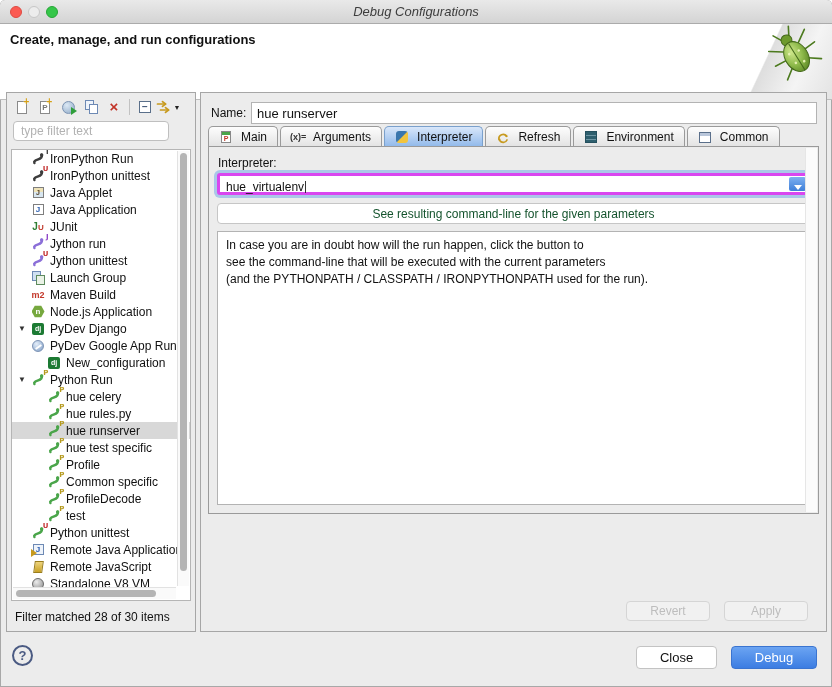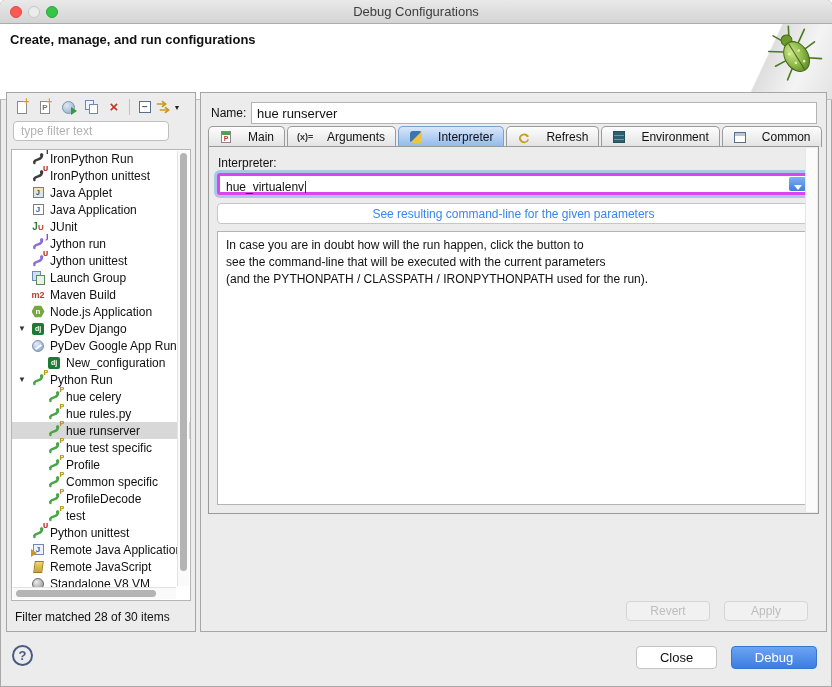"Debug Configurations" .titlebar { font-style: none -> italic }
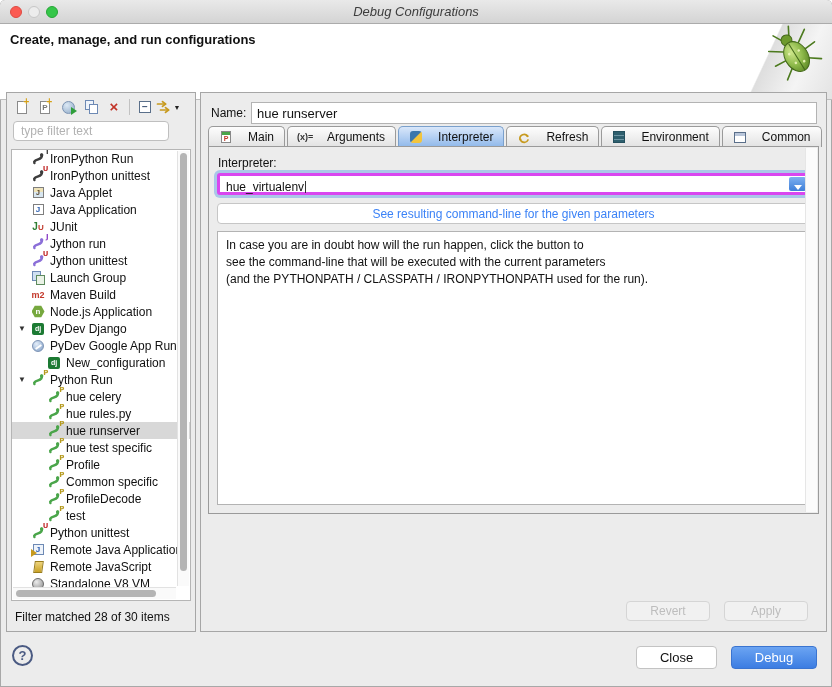"Main" .tab { gap: 15px -> 8px }
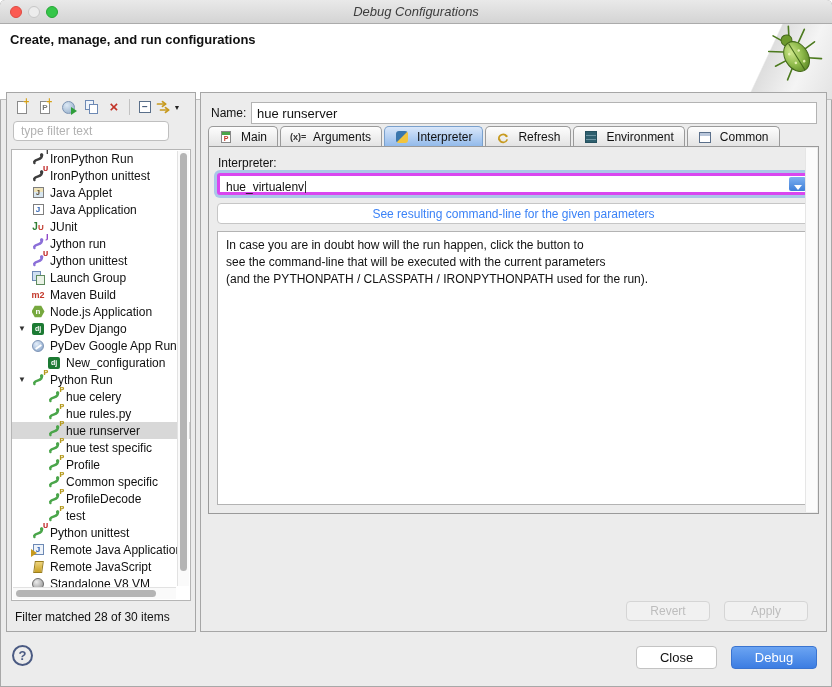"See resulting command-line for the" .see-btn { color: #3b82f6 -> #14532d }
